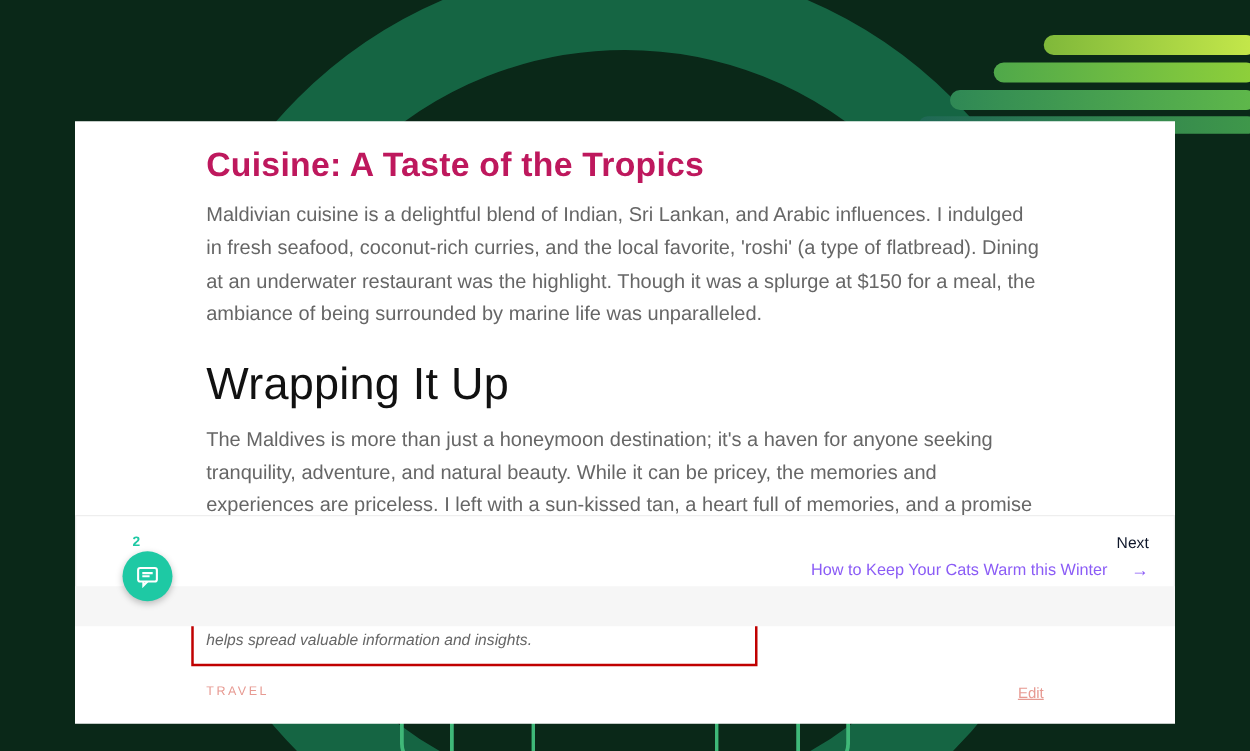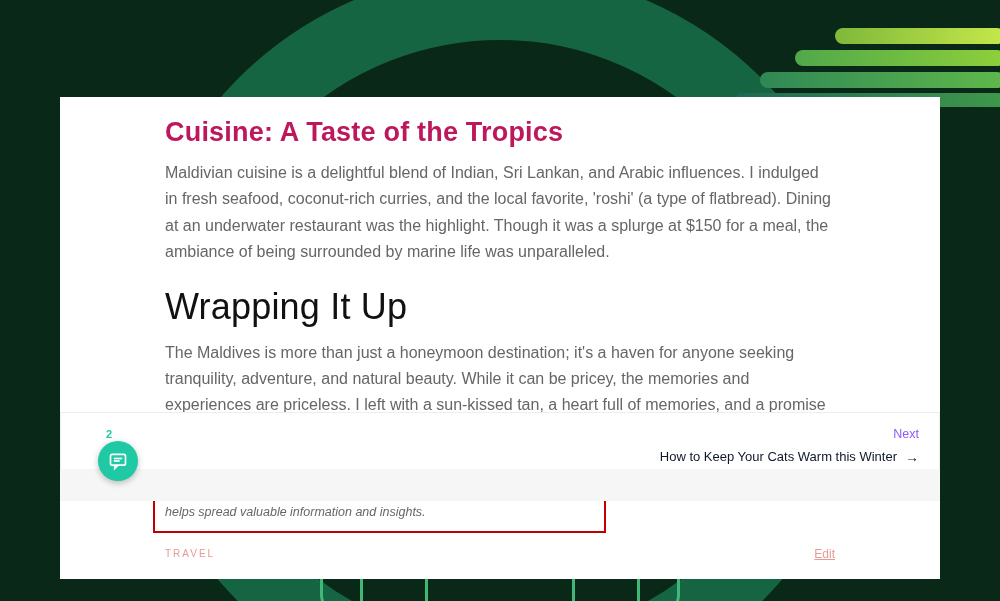"Next" .next-label { color: #8b5cf6 -> #0f172a }
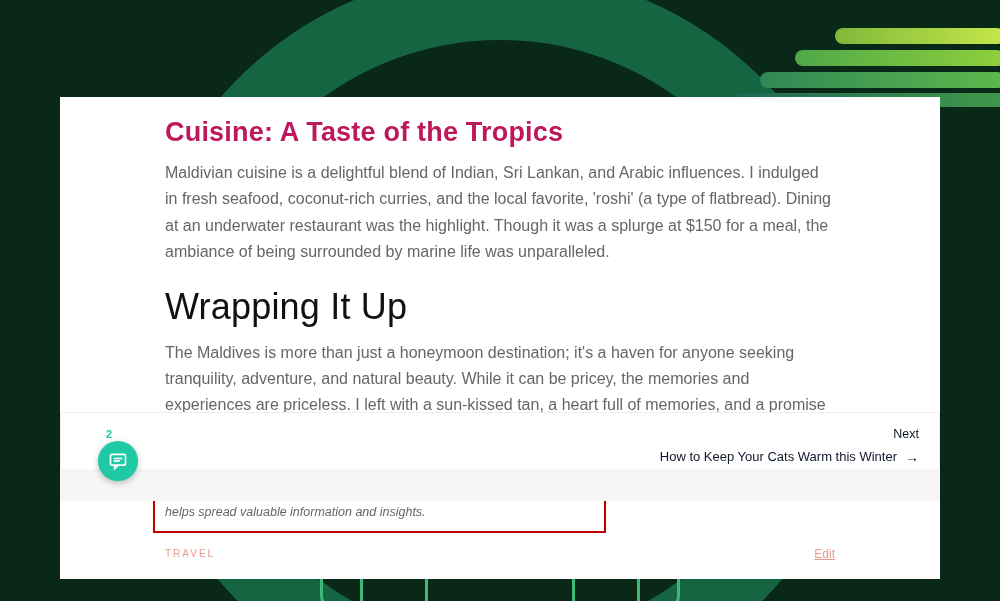"How to Keep Your Cats" .next-title { color: #0f172a -> #8b5cf6; gap: 8px -> 19px }
